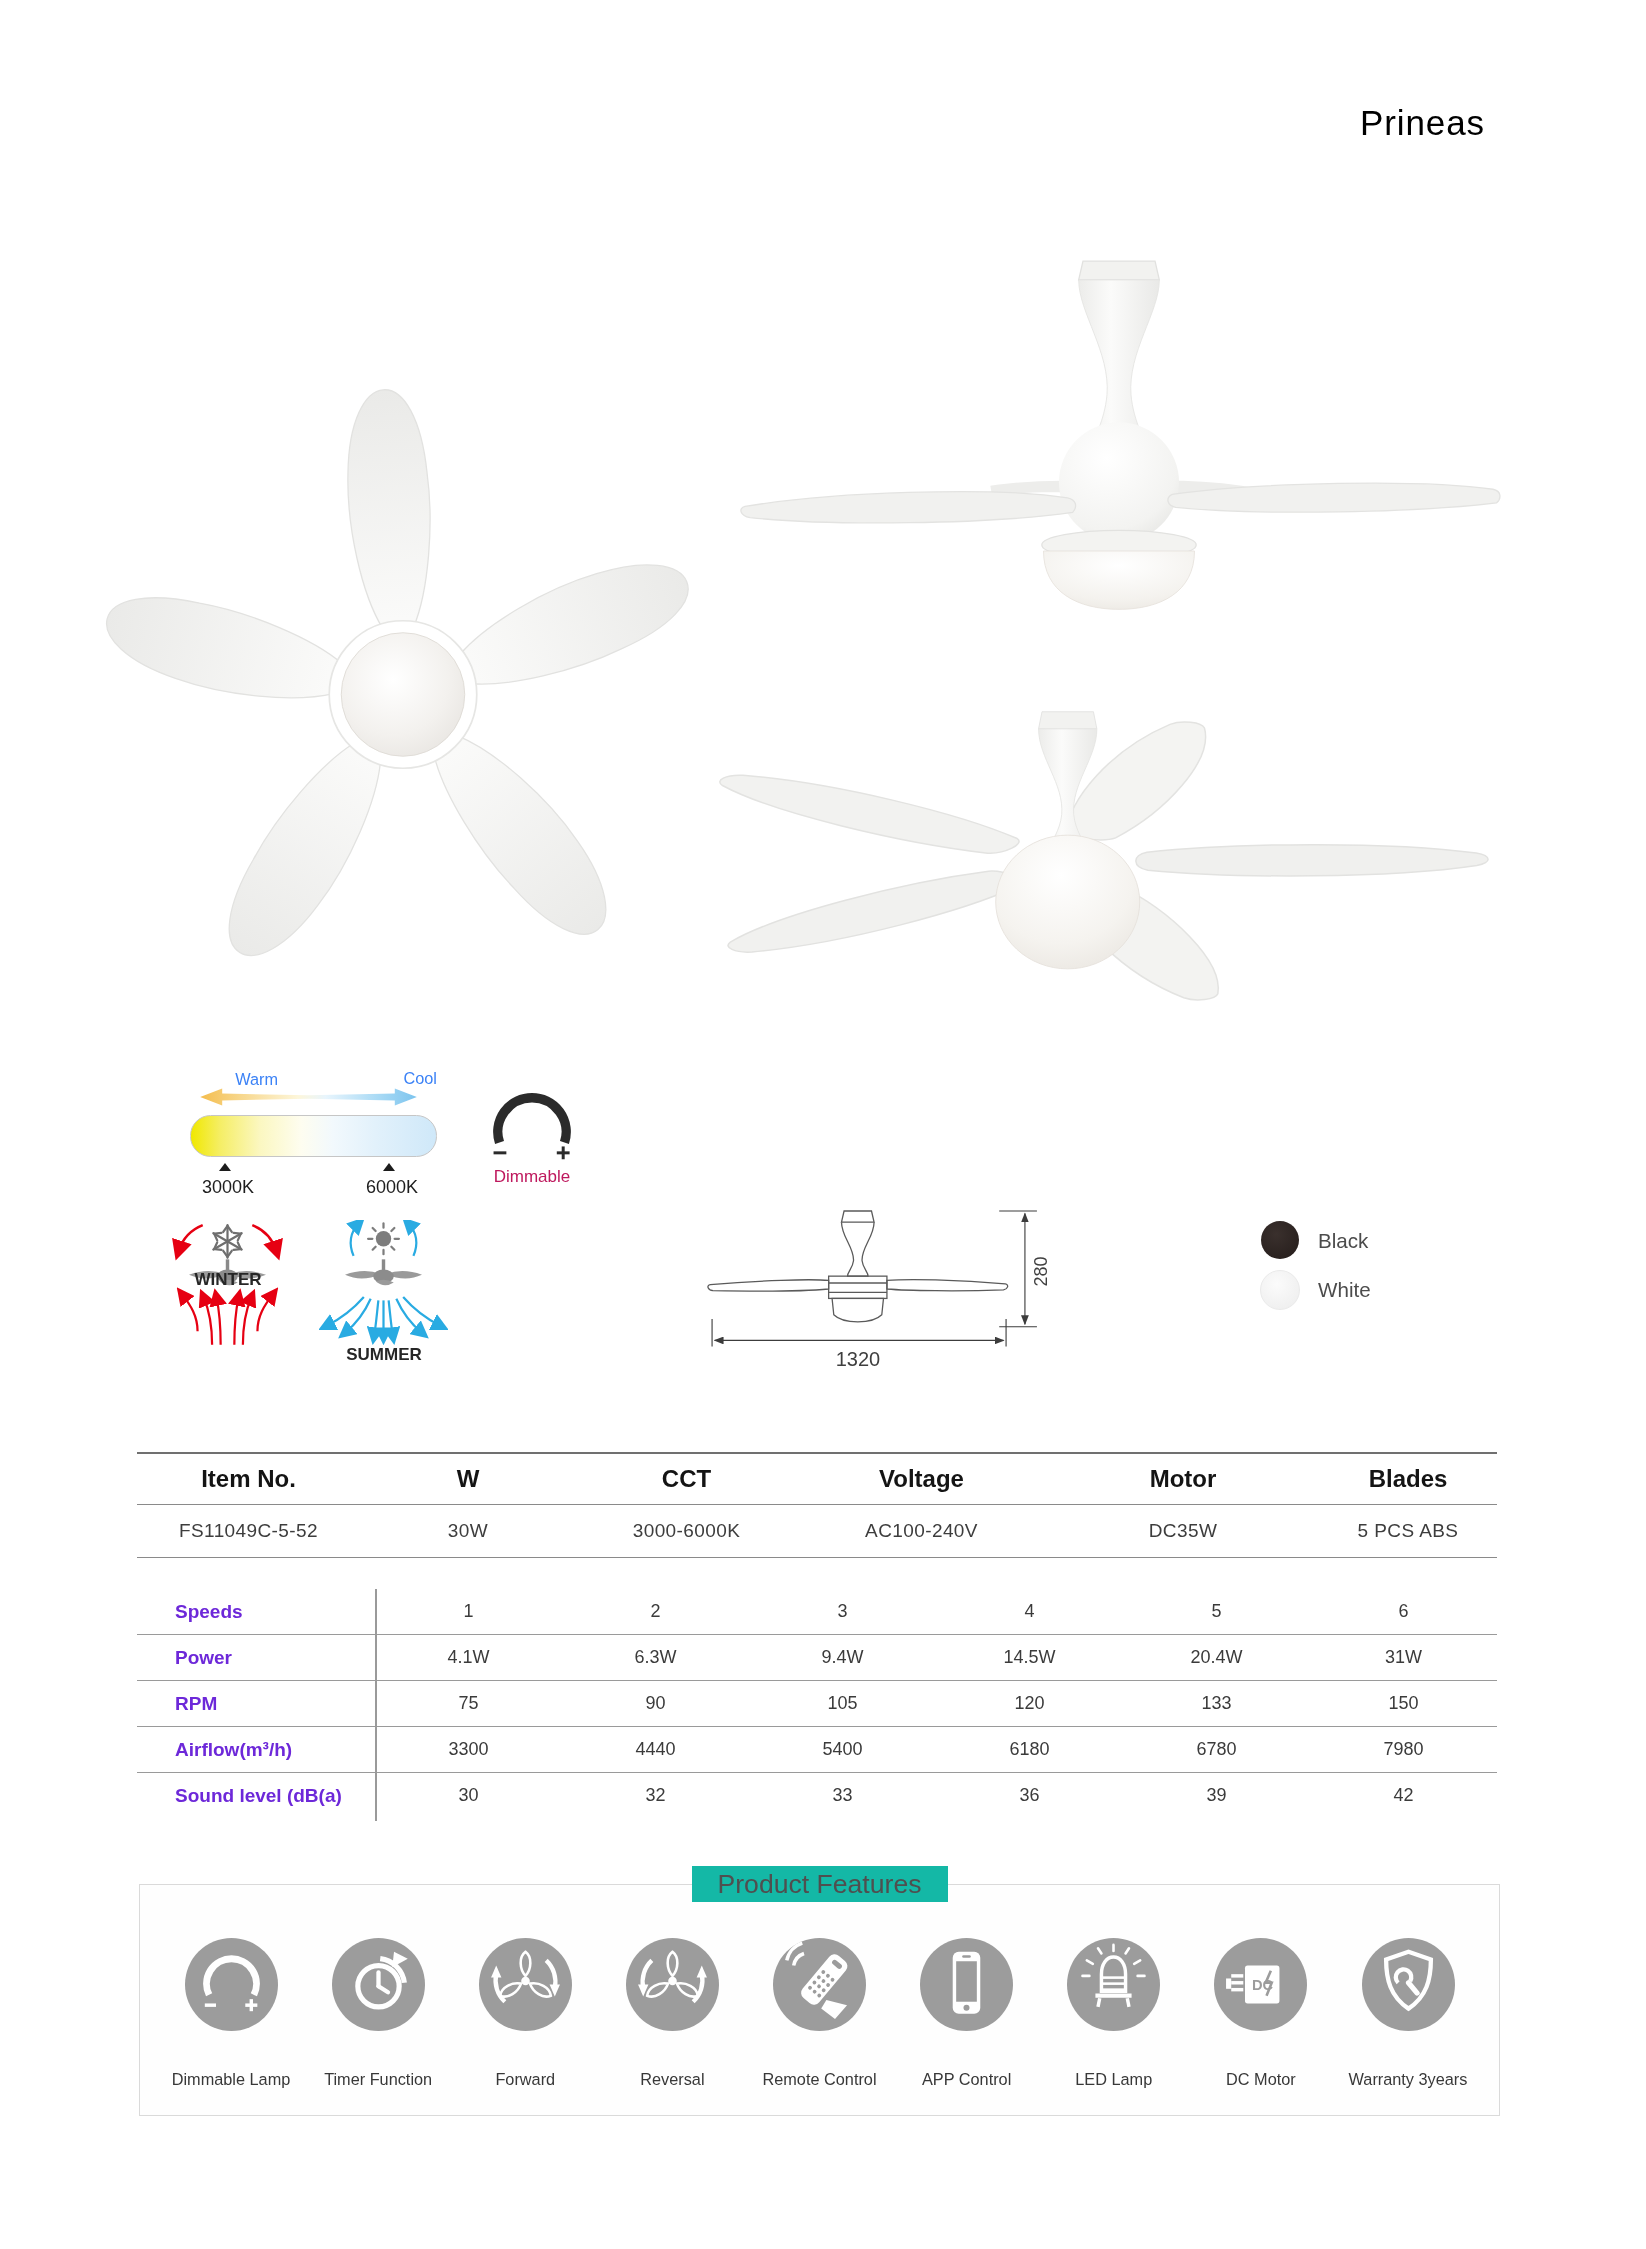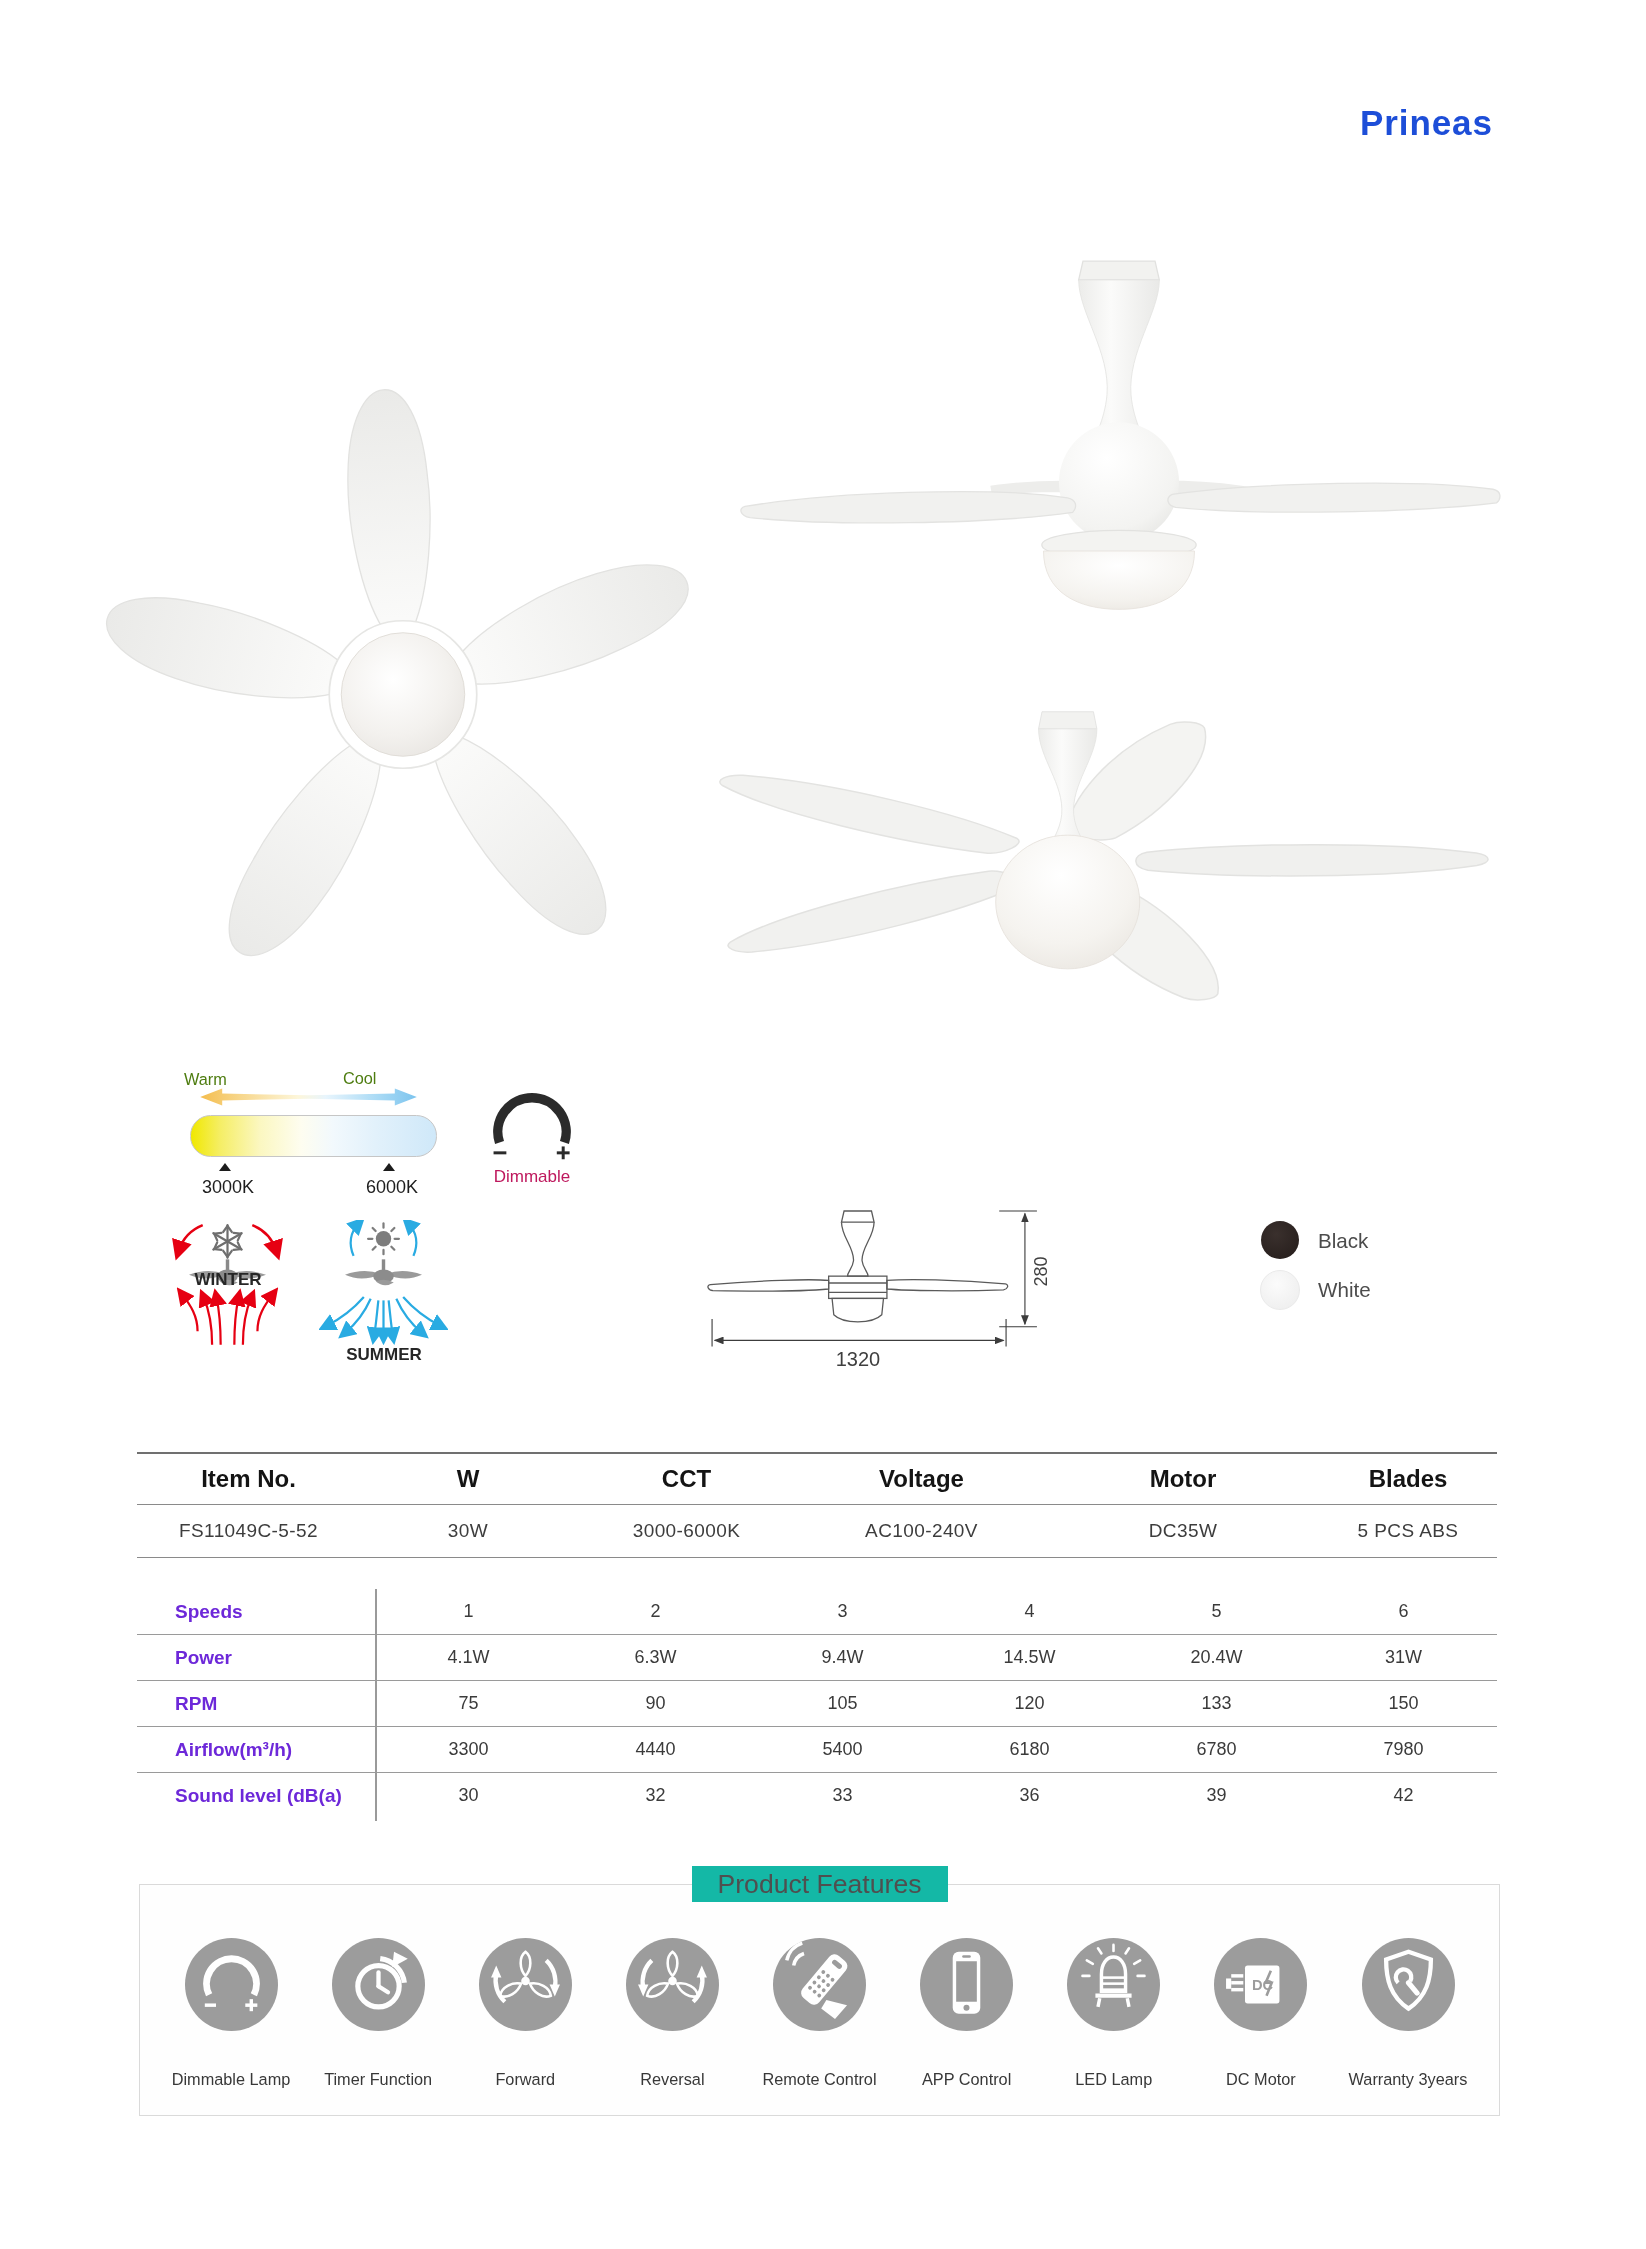"Prineas" .brand-title { color: #1d4ed8 -> #000000; font-weight: 700 -> 400 }
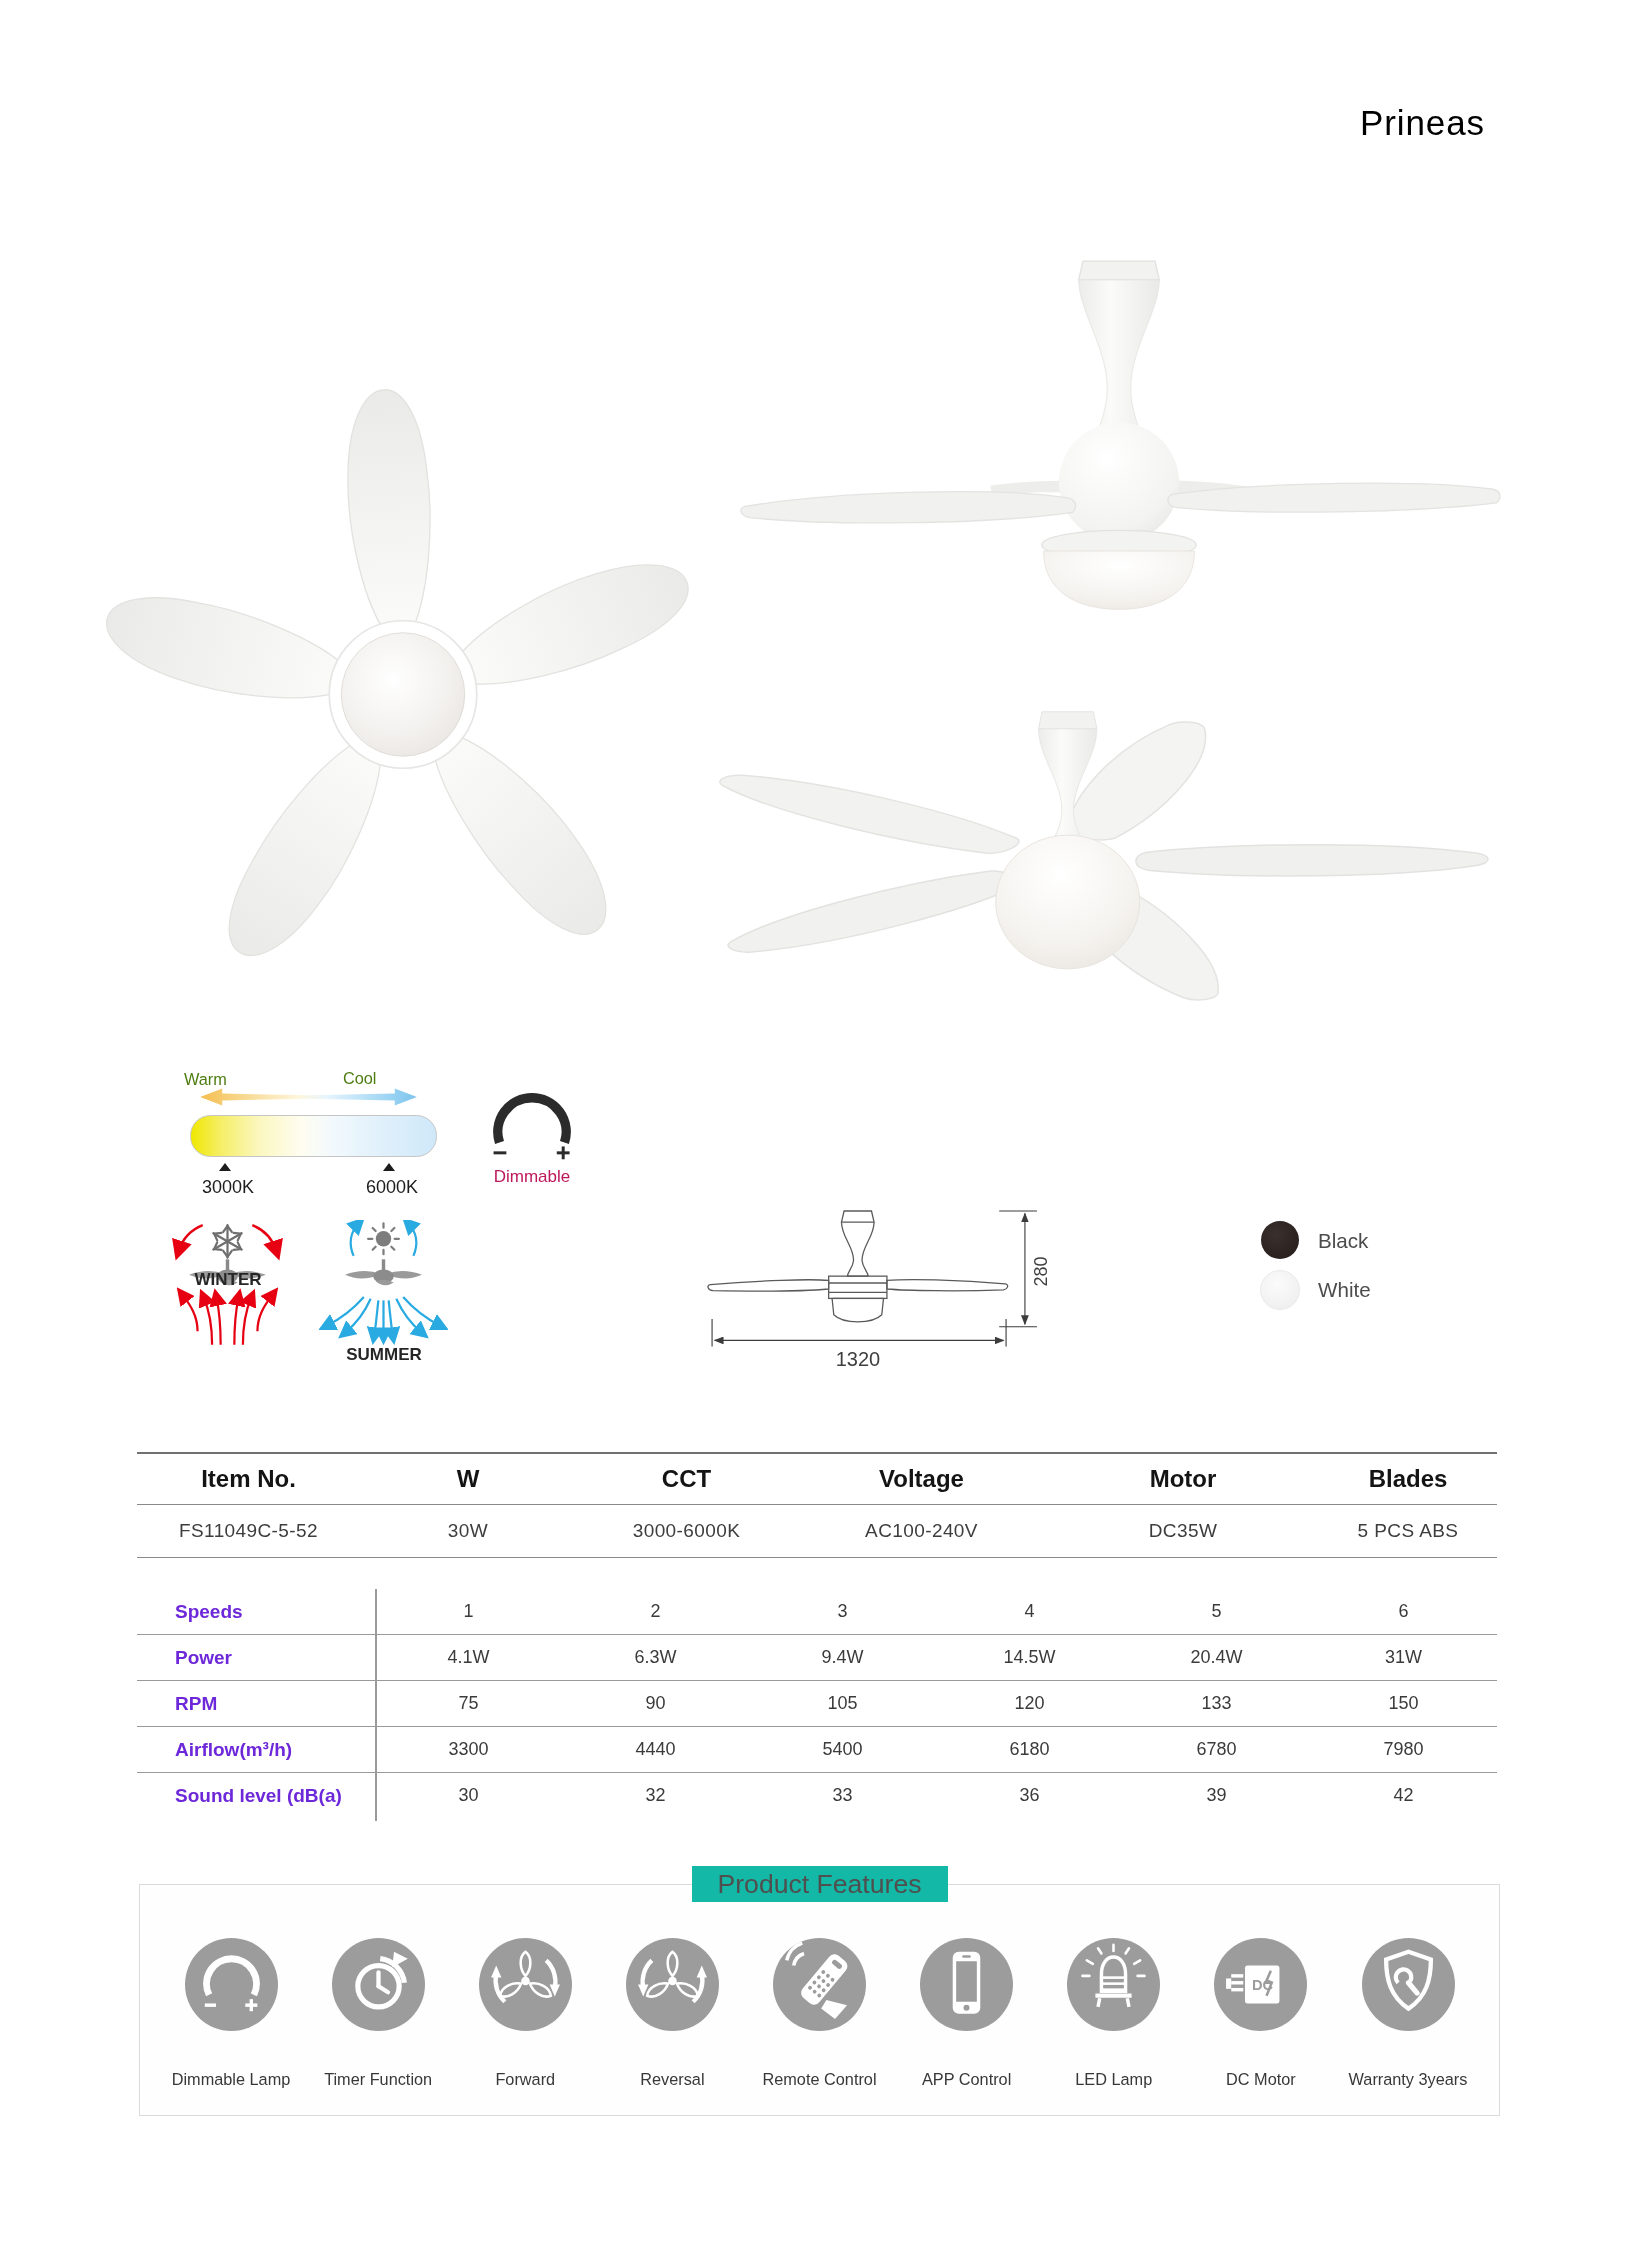"Warm" .cct-label { color: #4d7c0f -> #3b82f6; text-align: left -> right }
